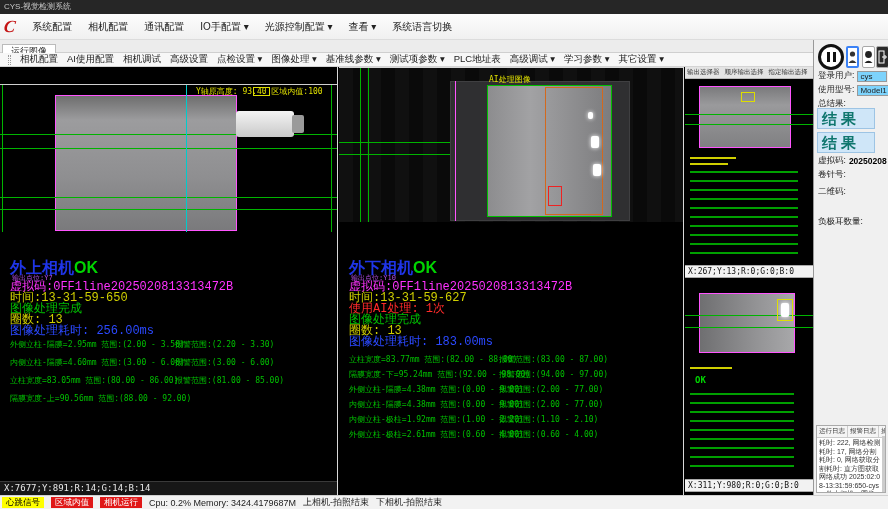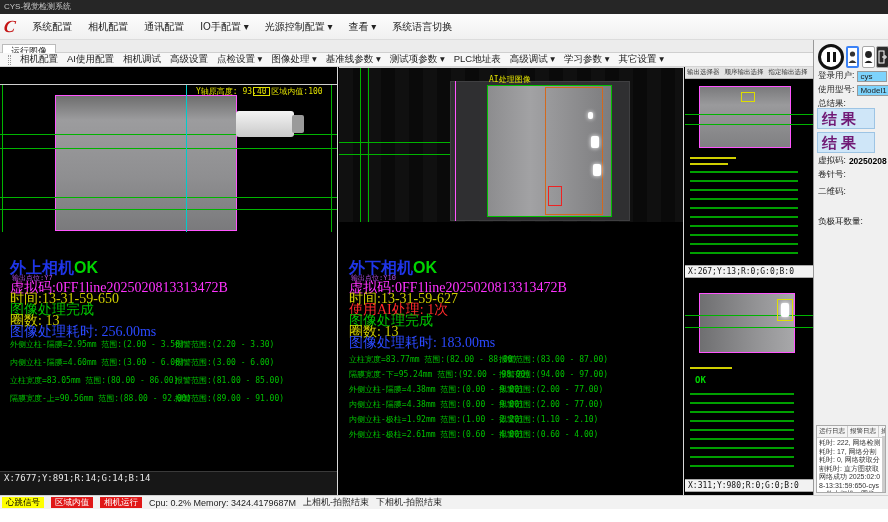"结果" .result-box { color: #701a75 -> #0f766e }
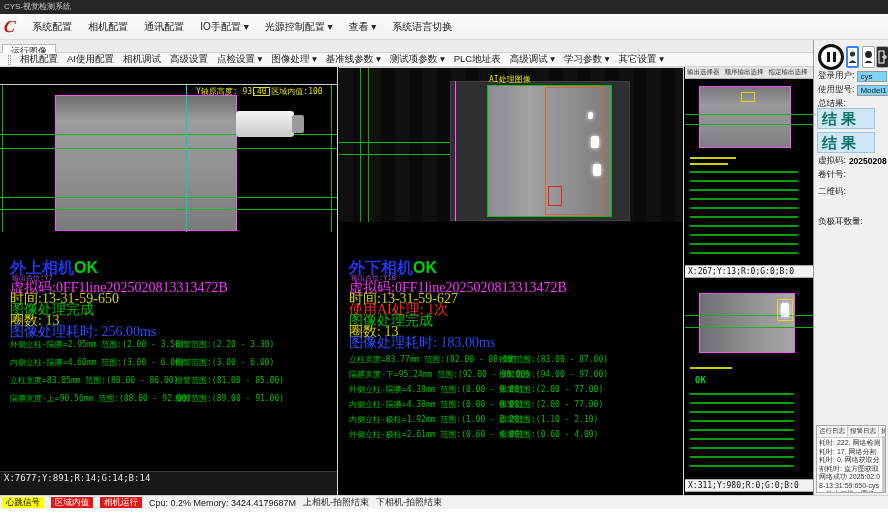"虚拟码:0FF1line2025020813313472B" .info { font-family: Liberation Serif, serif -> Liberation Mono, monospace; font-size: 14px -> 12px }
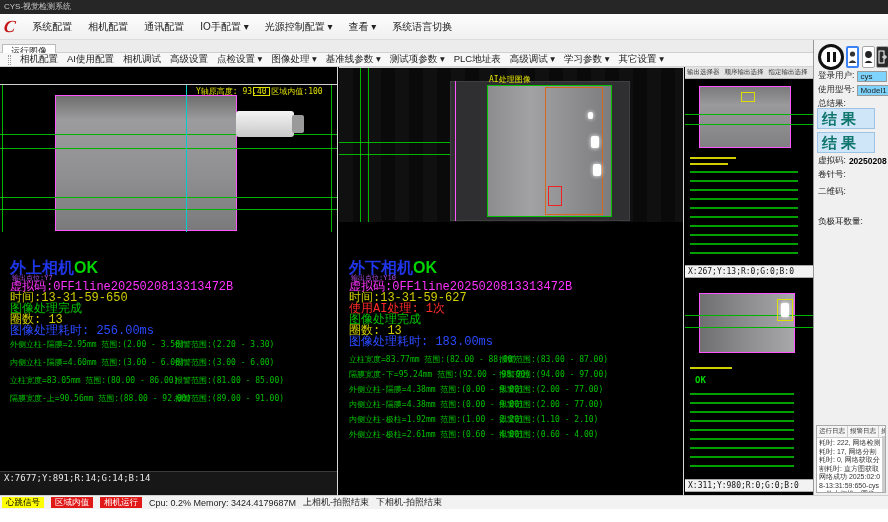"报警范围:(89.00 - 91.00)" span { html: <span>报警范围:(89.00 - 91.00)</span> -> none }
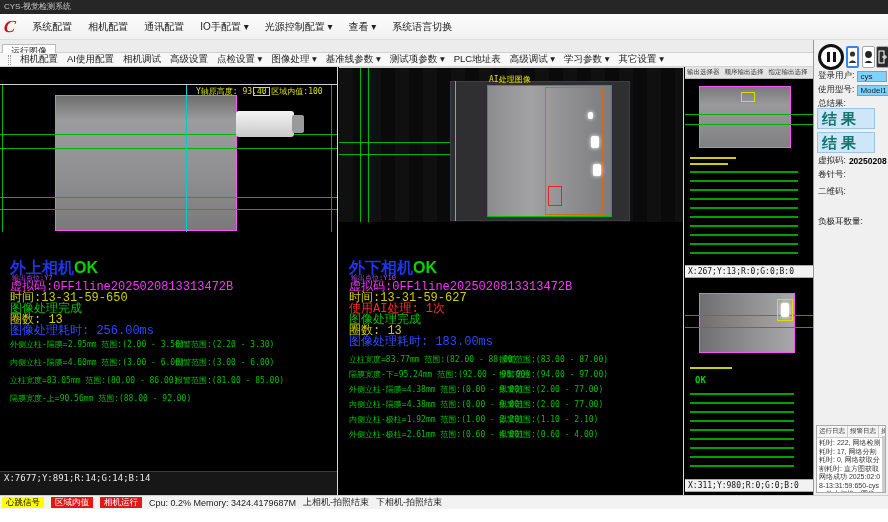"X:7677;Y:891;R:14;G:14;B:14" .coord { height: 24px -> 14px }
